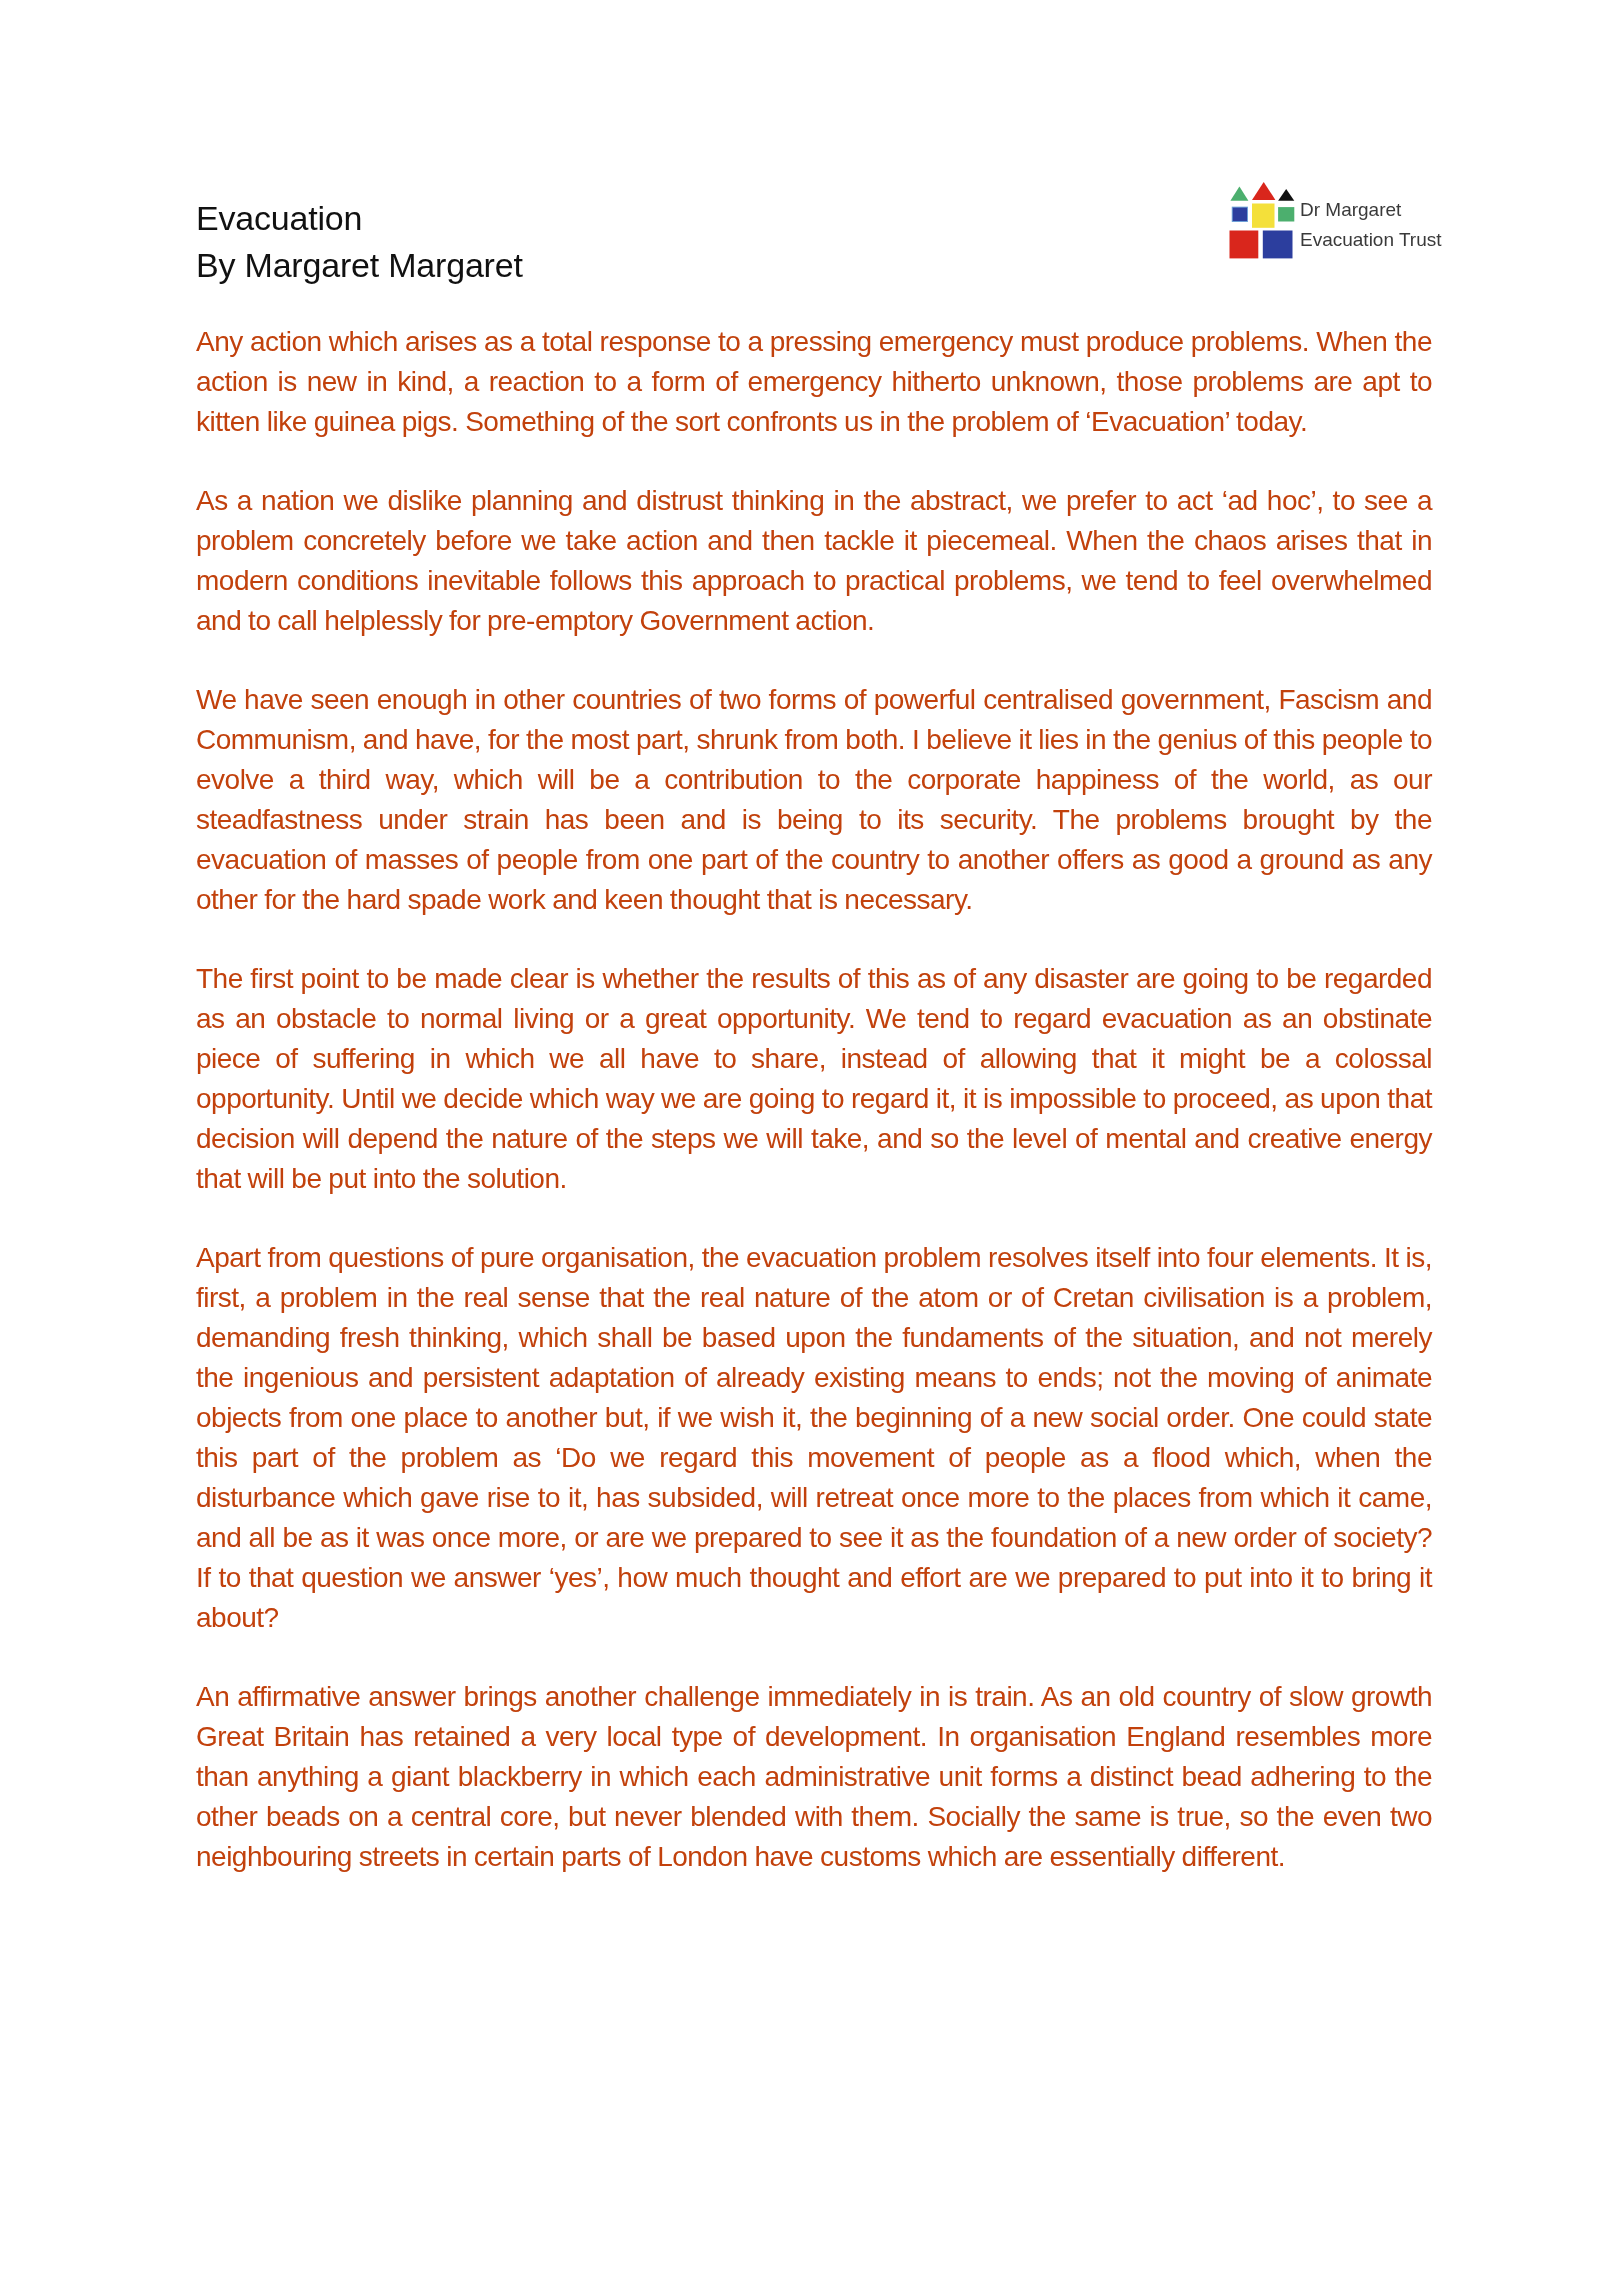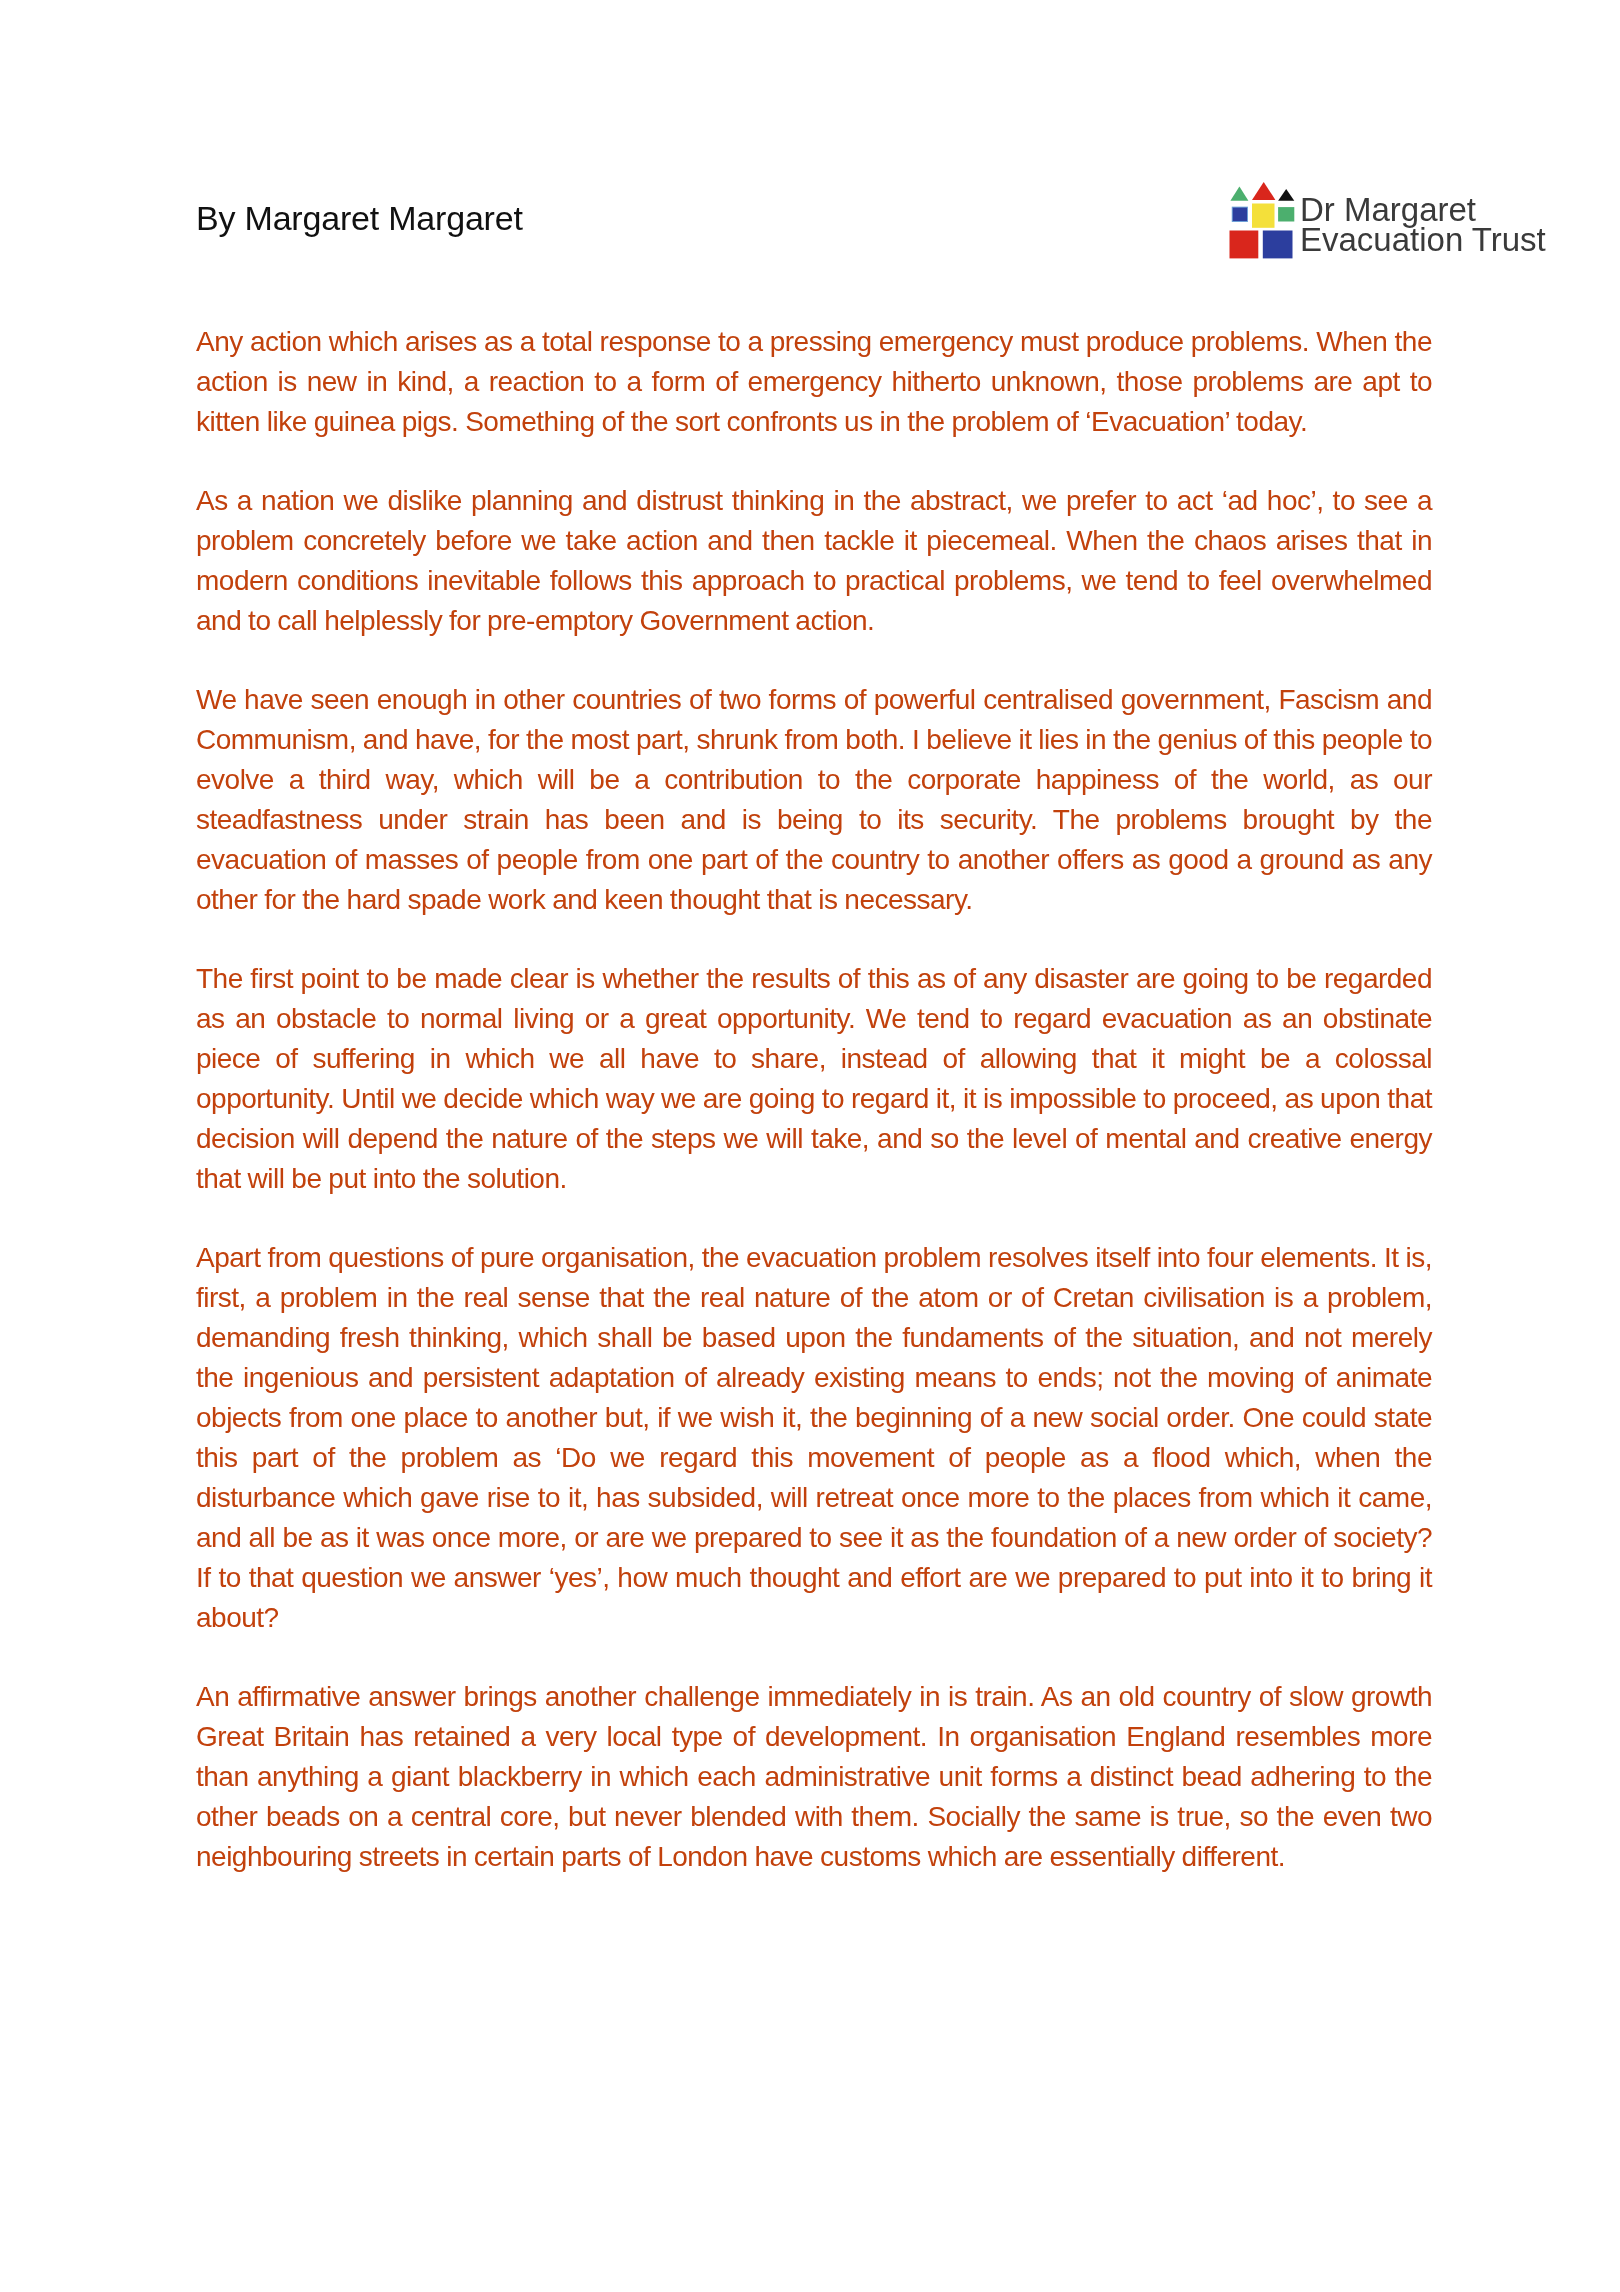"Evacuation" div { html: none -> <div>Evacuation</div> }
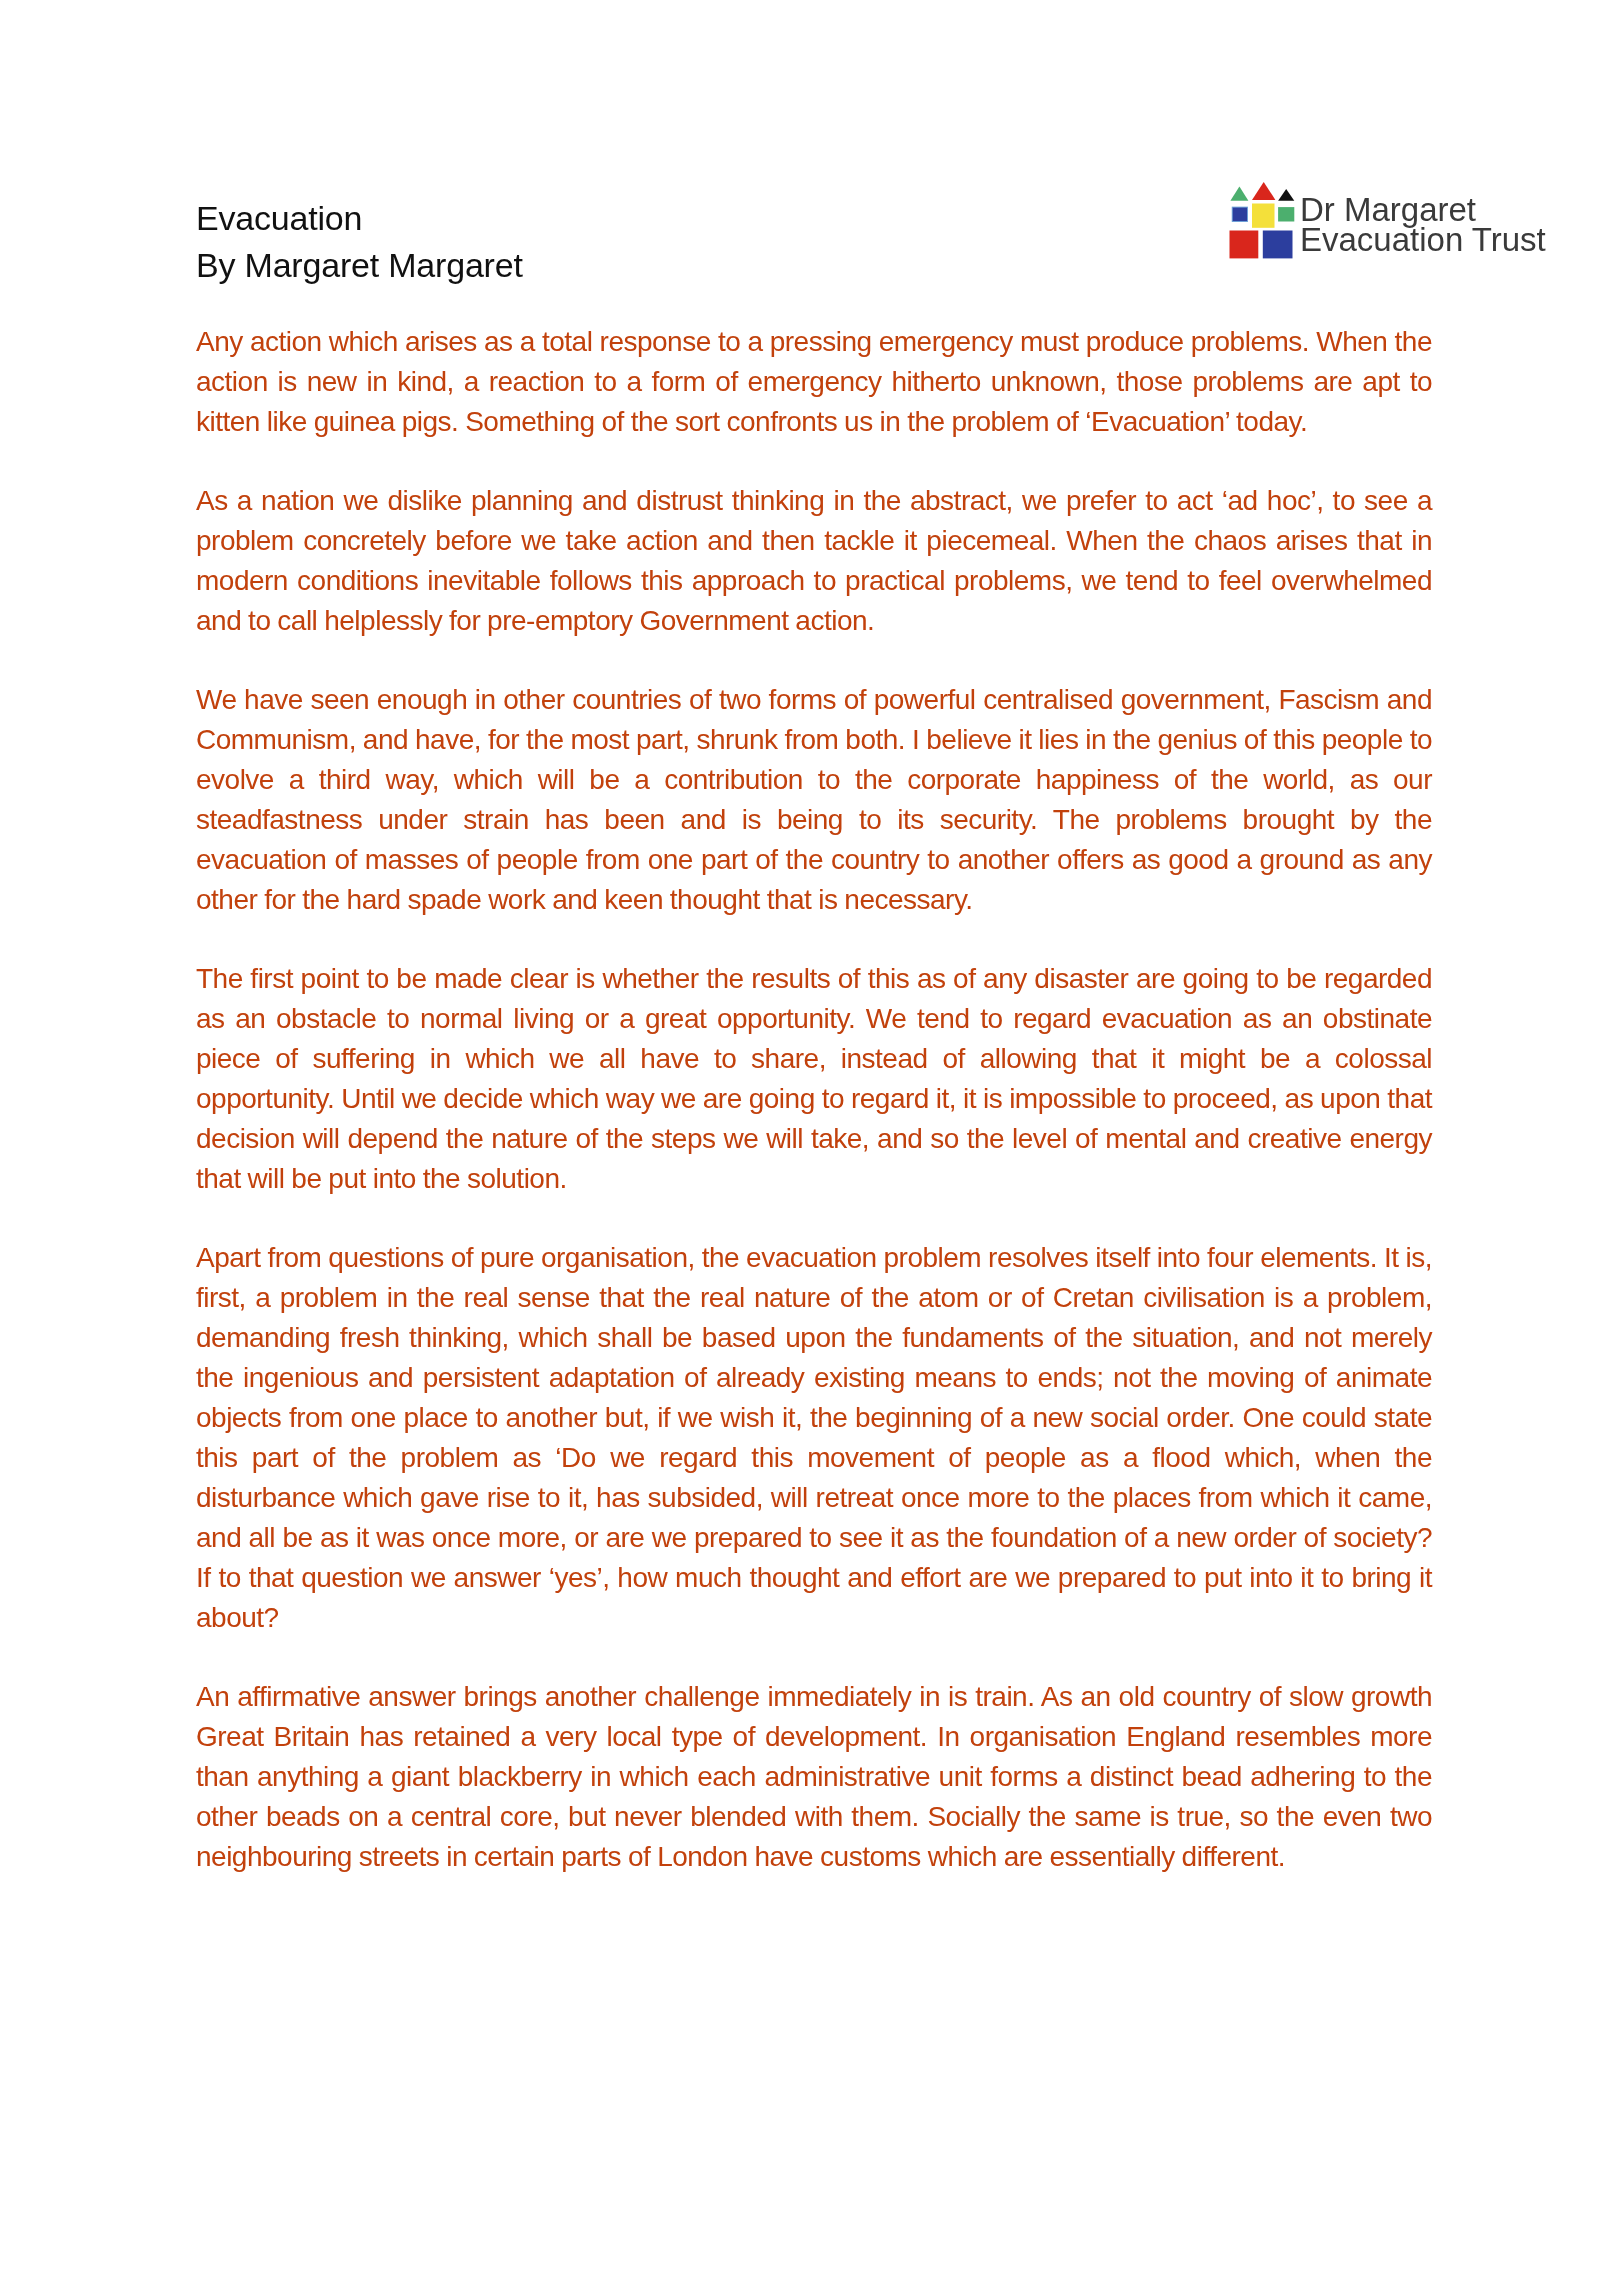"Dr Margaret" .logo-text { font-size: 33px -> 19px }
